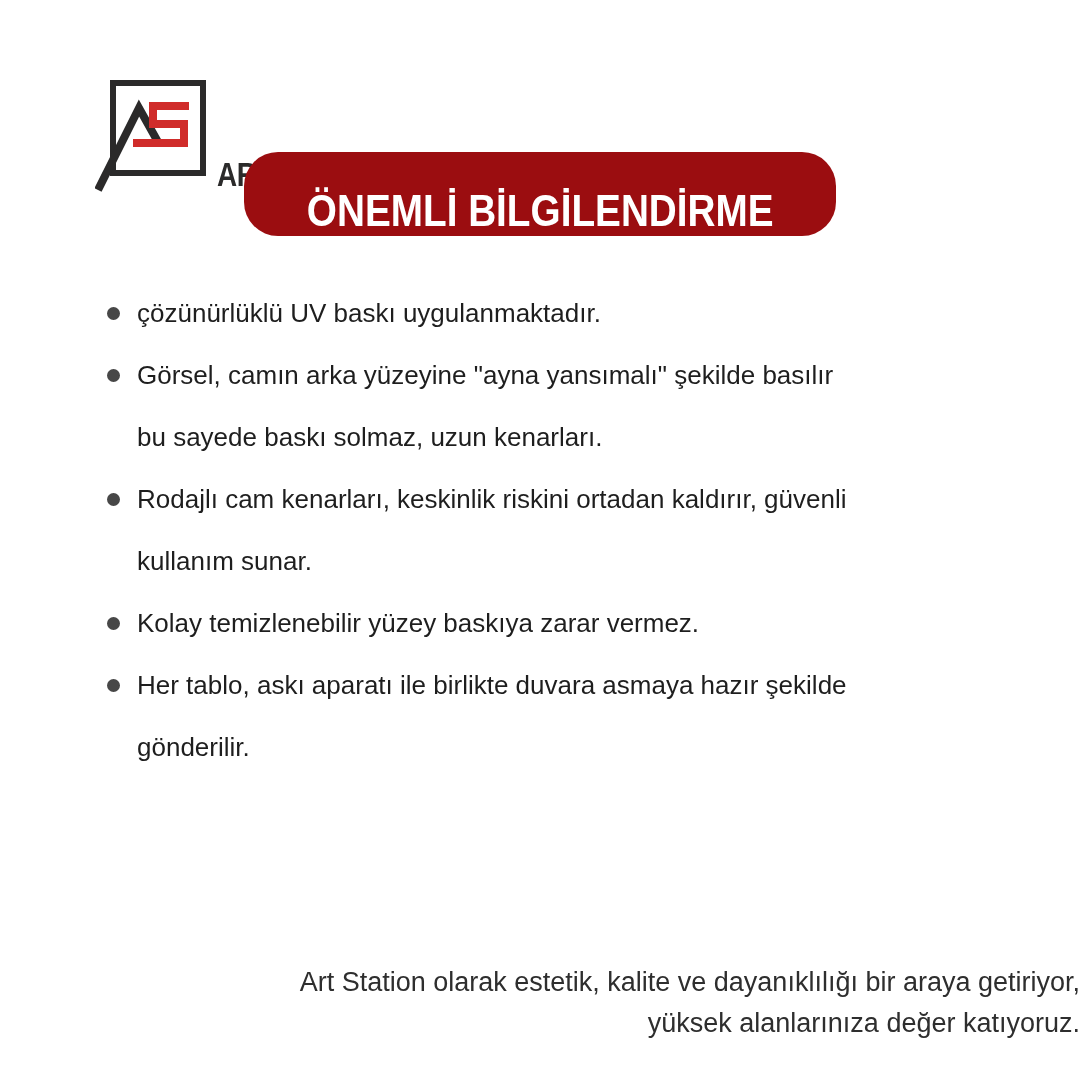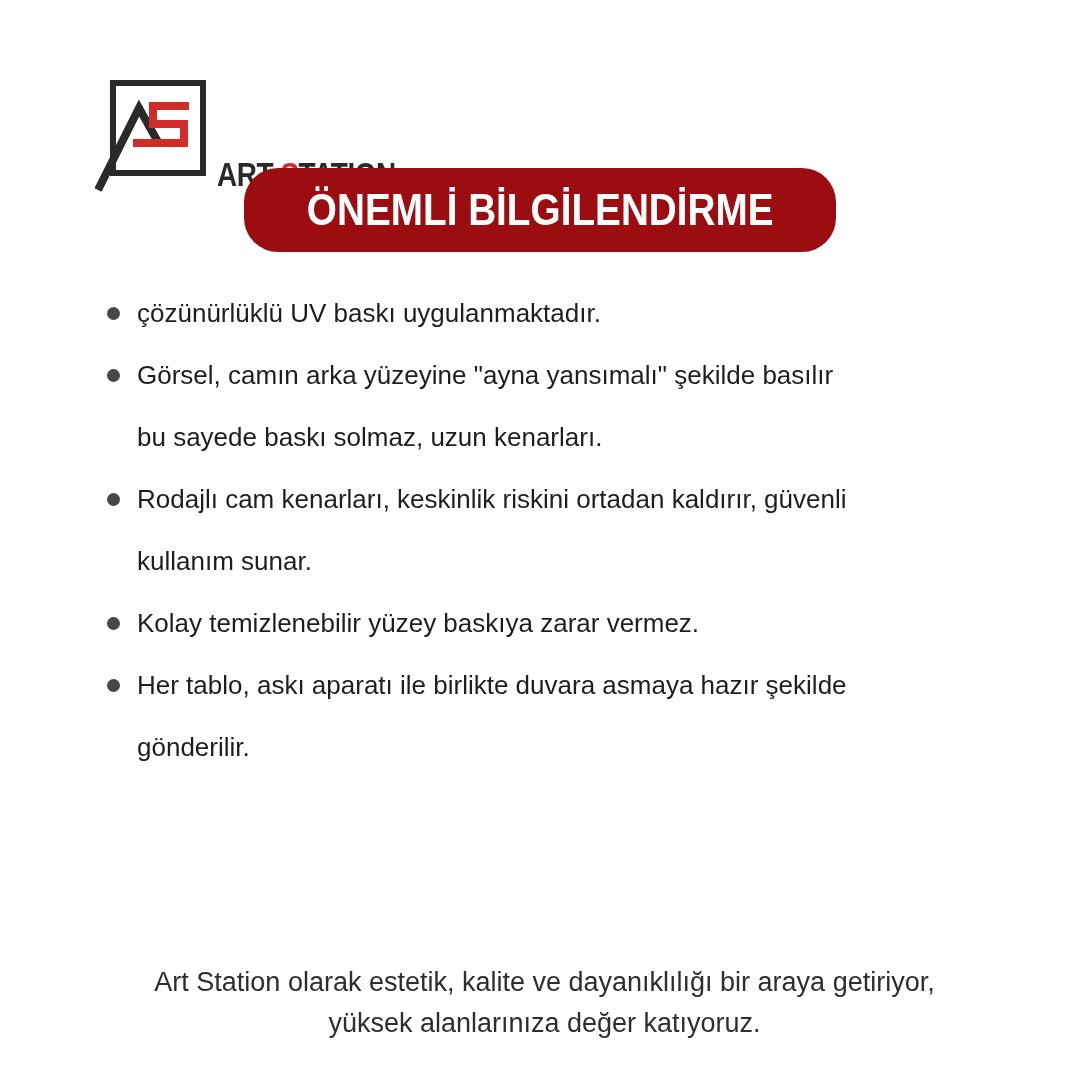"ÖNEMLİ BİLGİLENDİRME" .banner { align-items: center -> flex-end; top: 168px -> 152px }
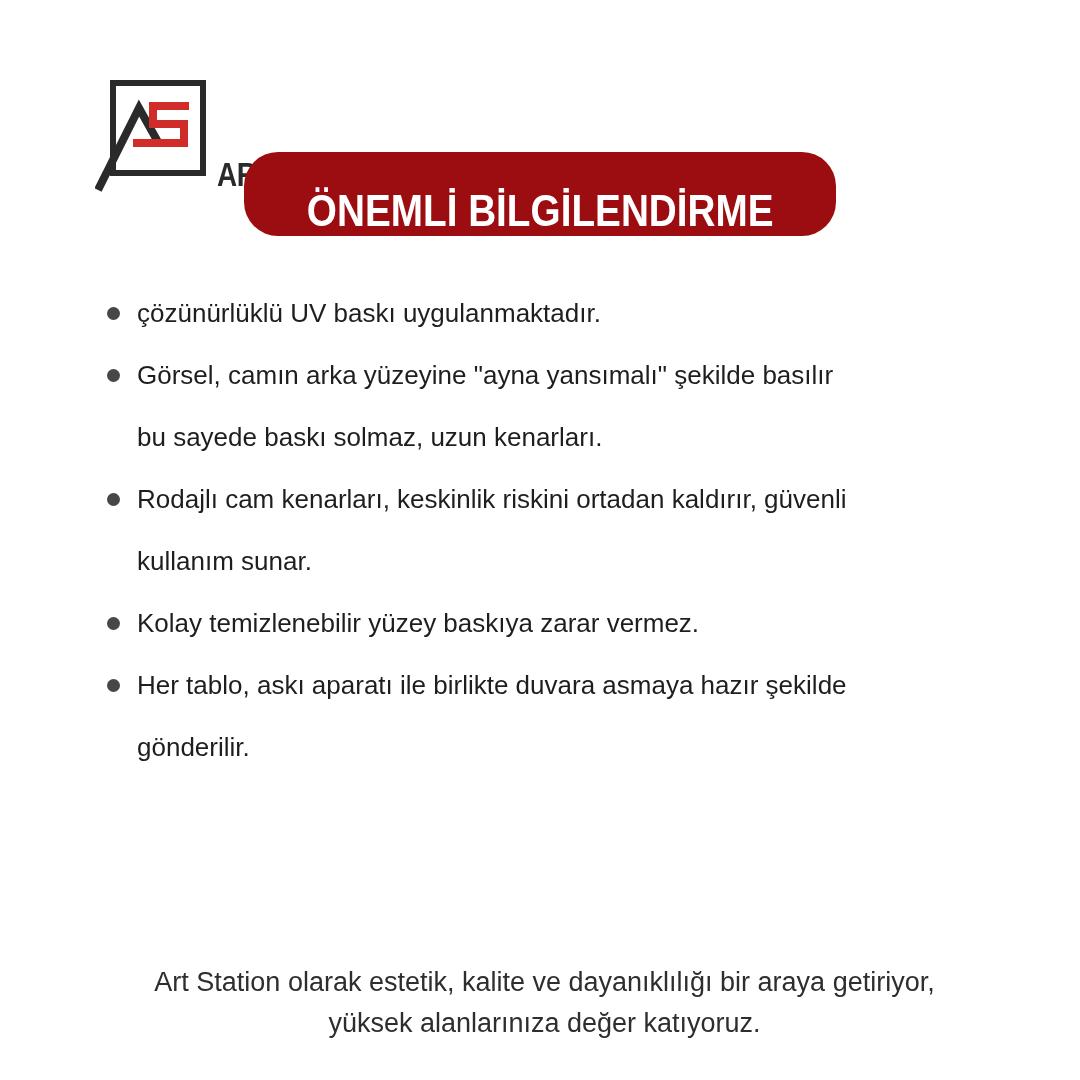"Art Station olarak estetik, kalite" .footer { text-align: center -> right }
